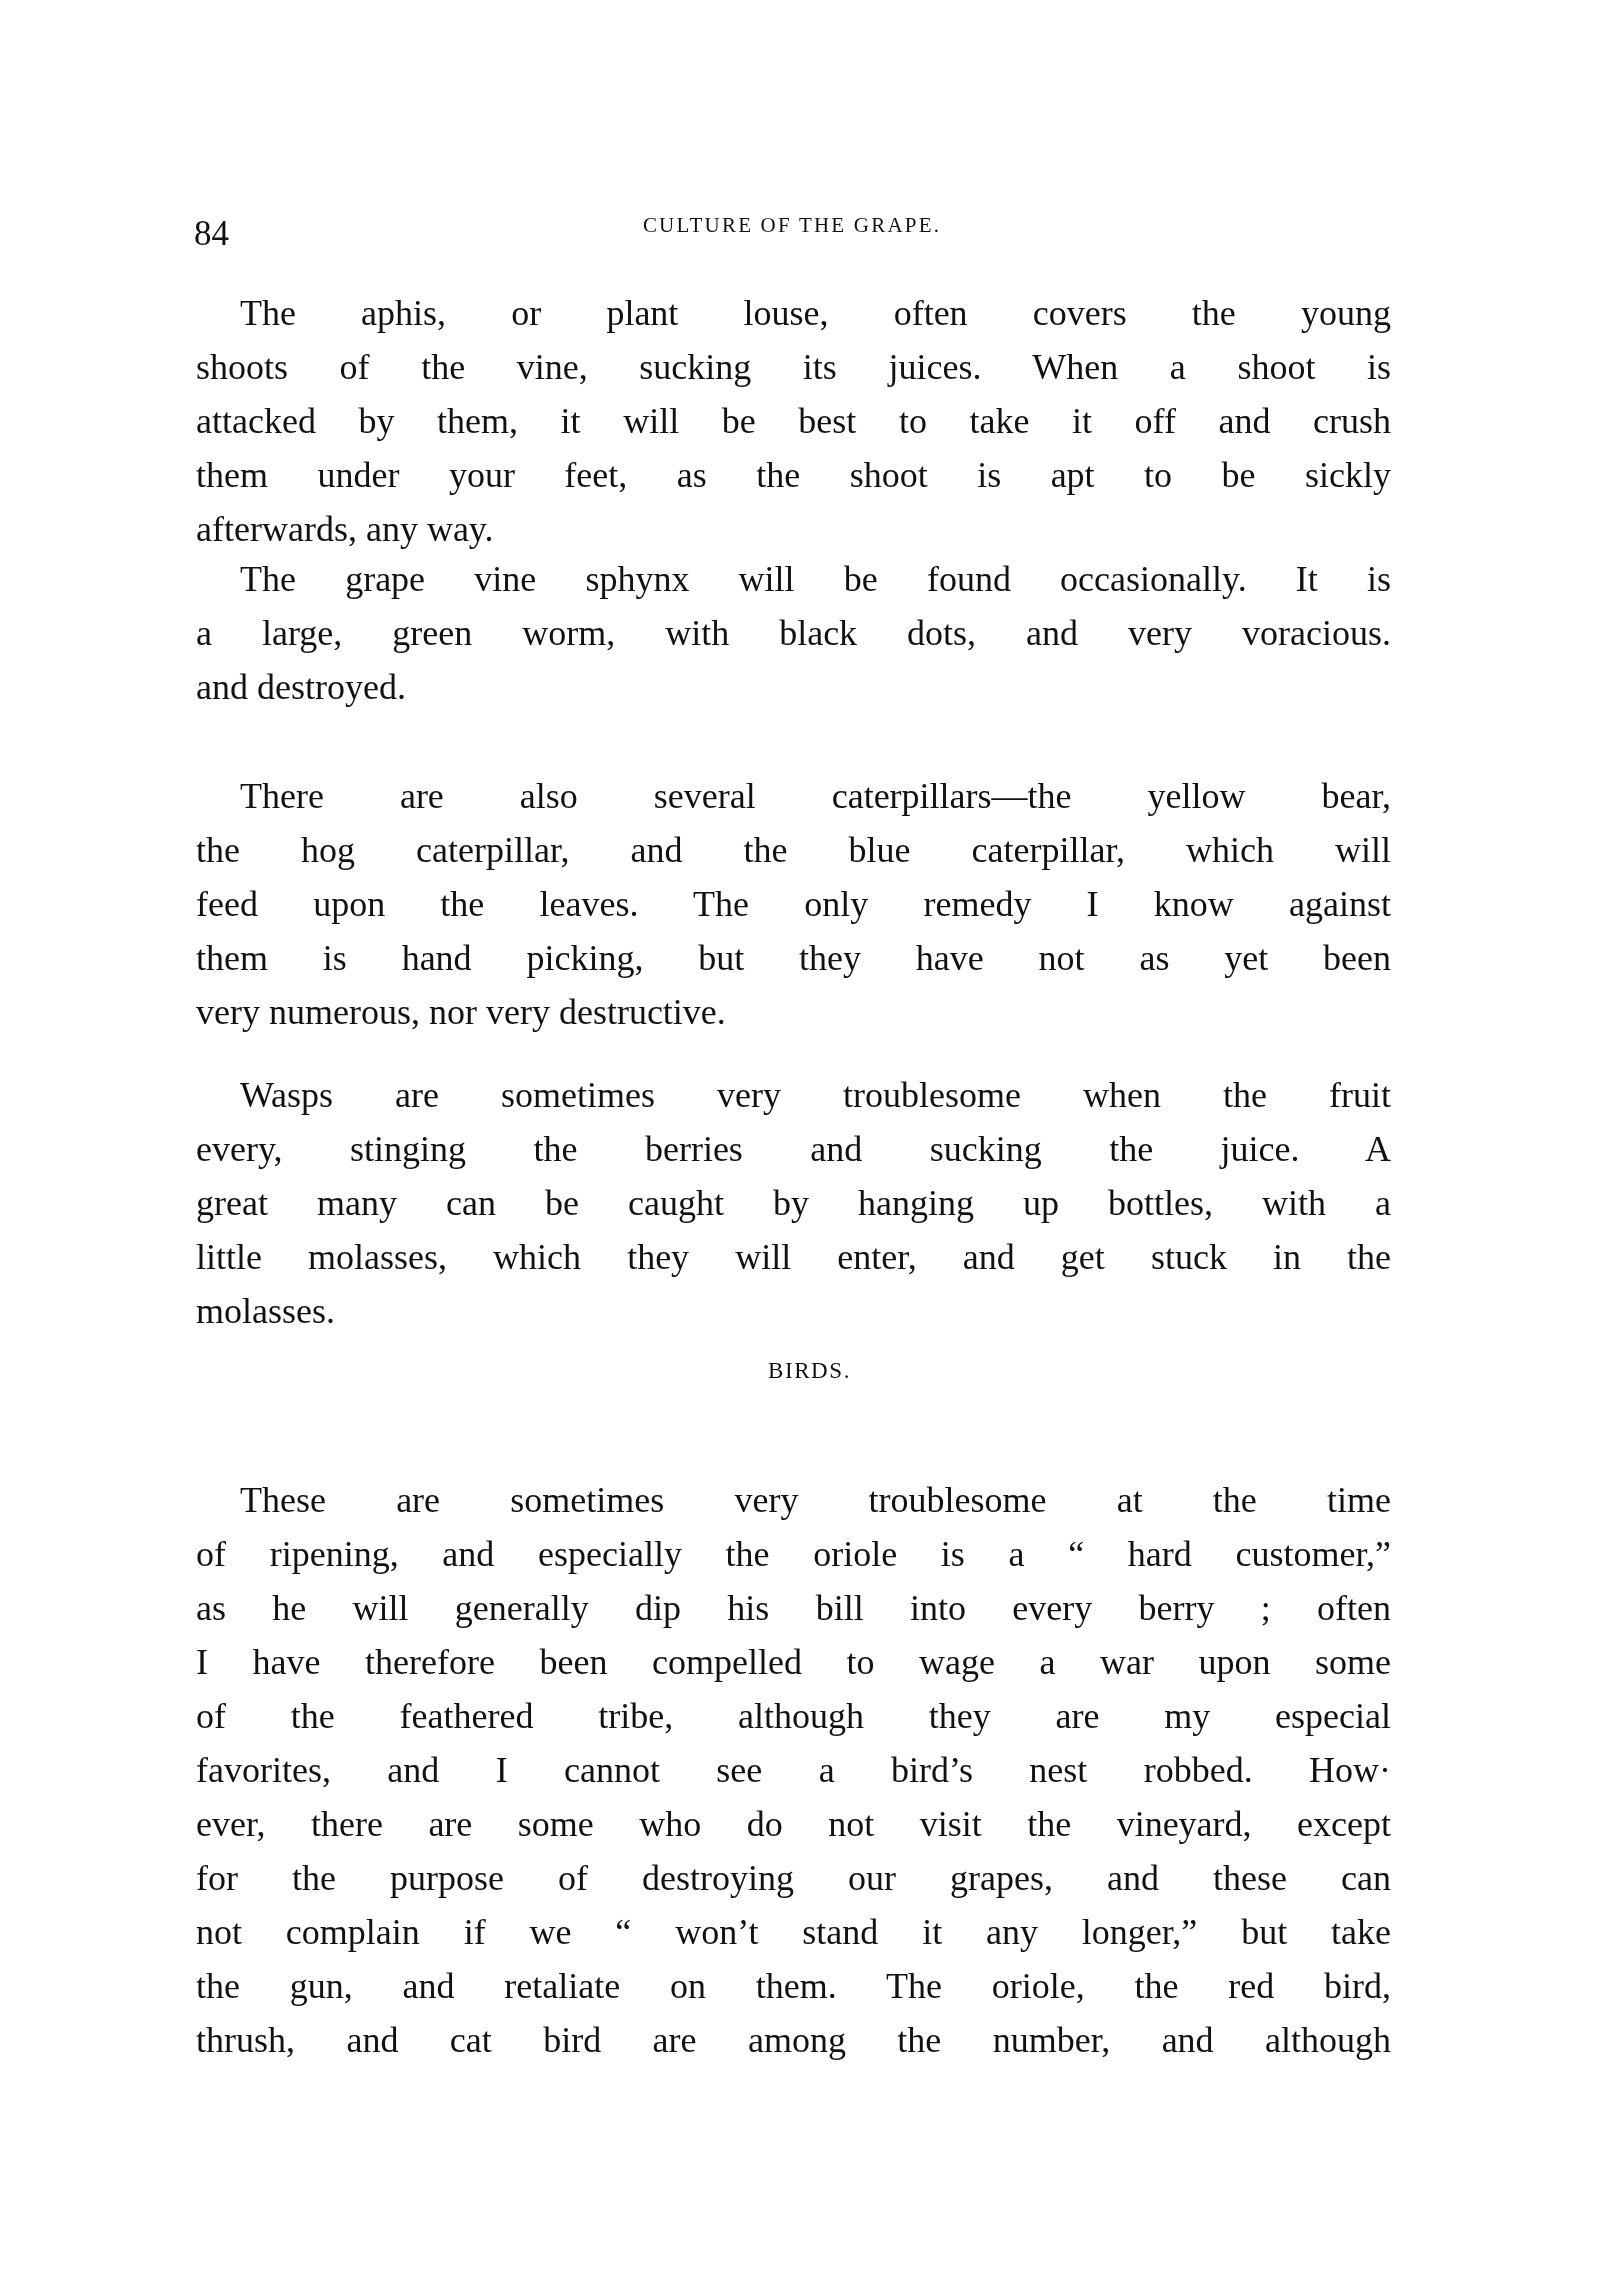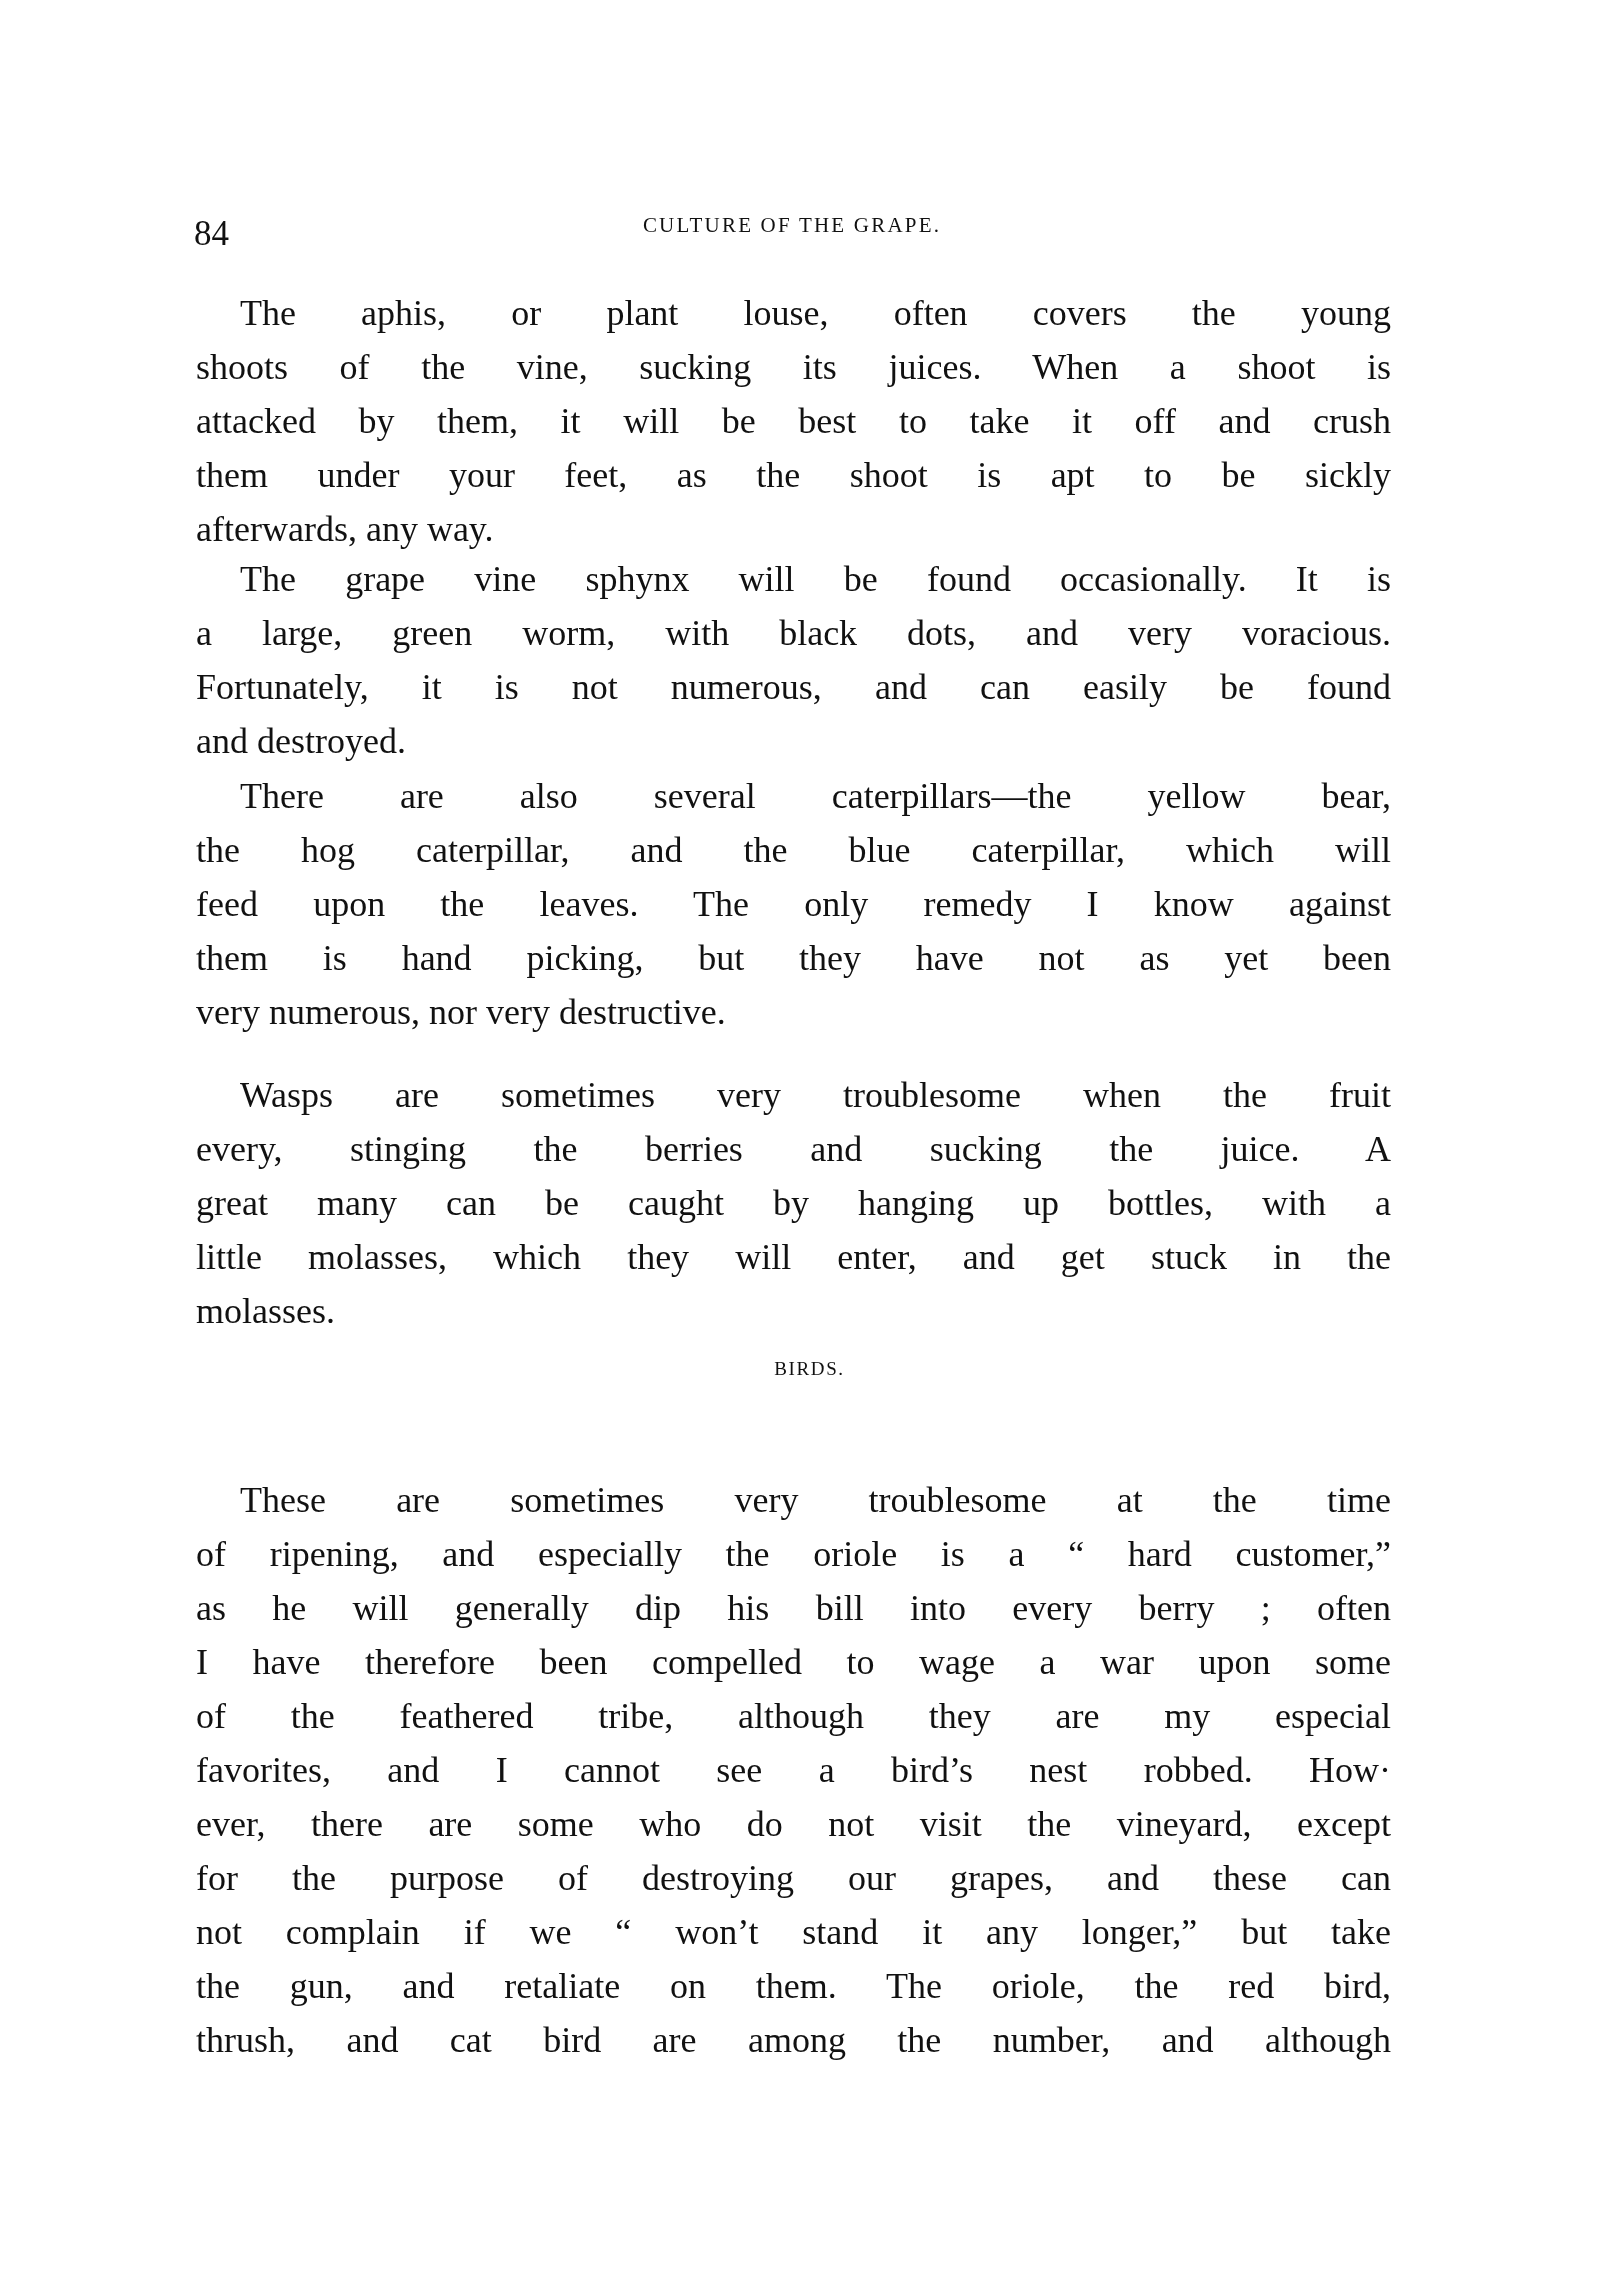"Fortunately, it is not numerous," div.line { html: <div><span>Fortunately, it is not numerous, and can easily be found</span></div> -> none }
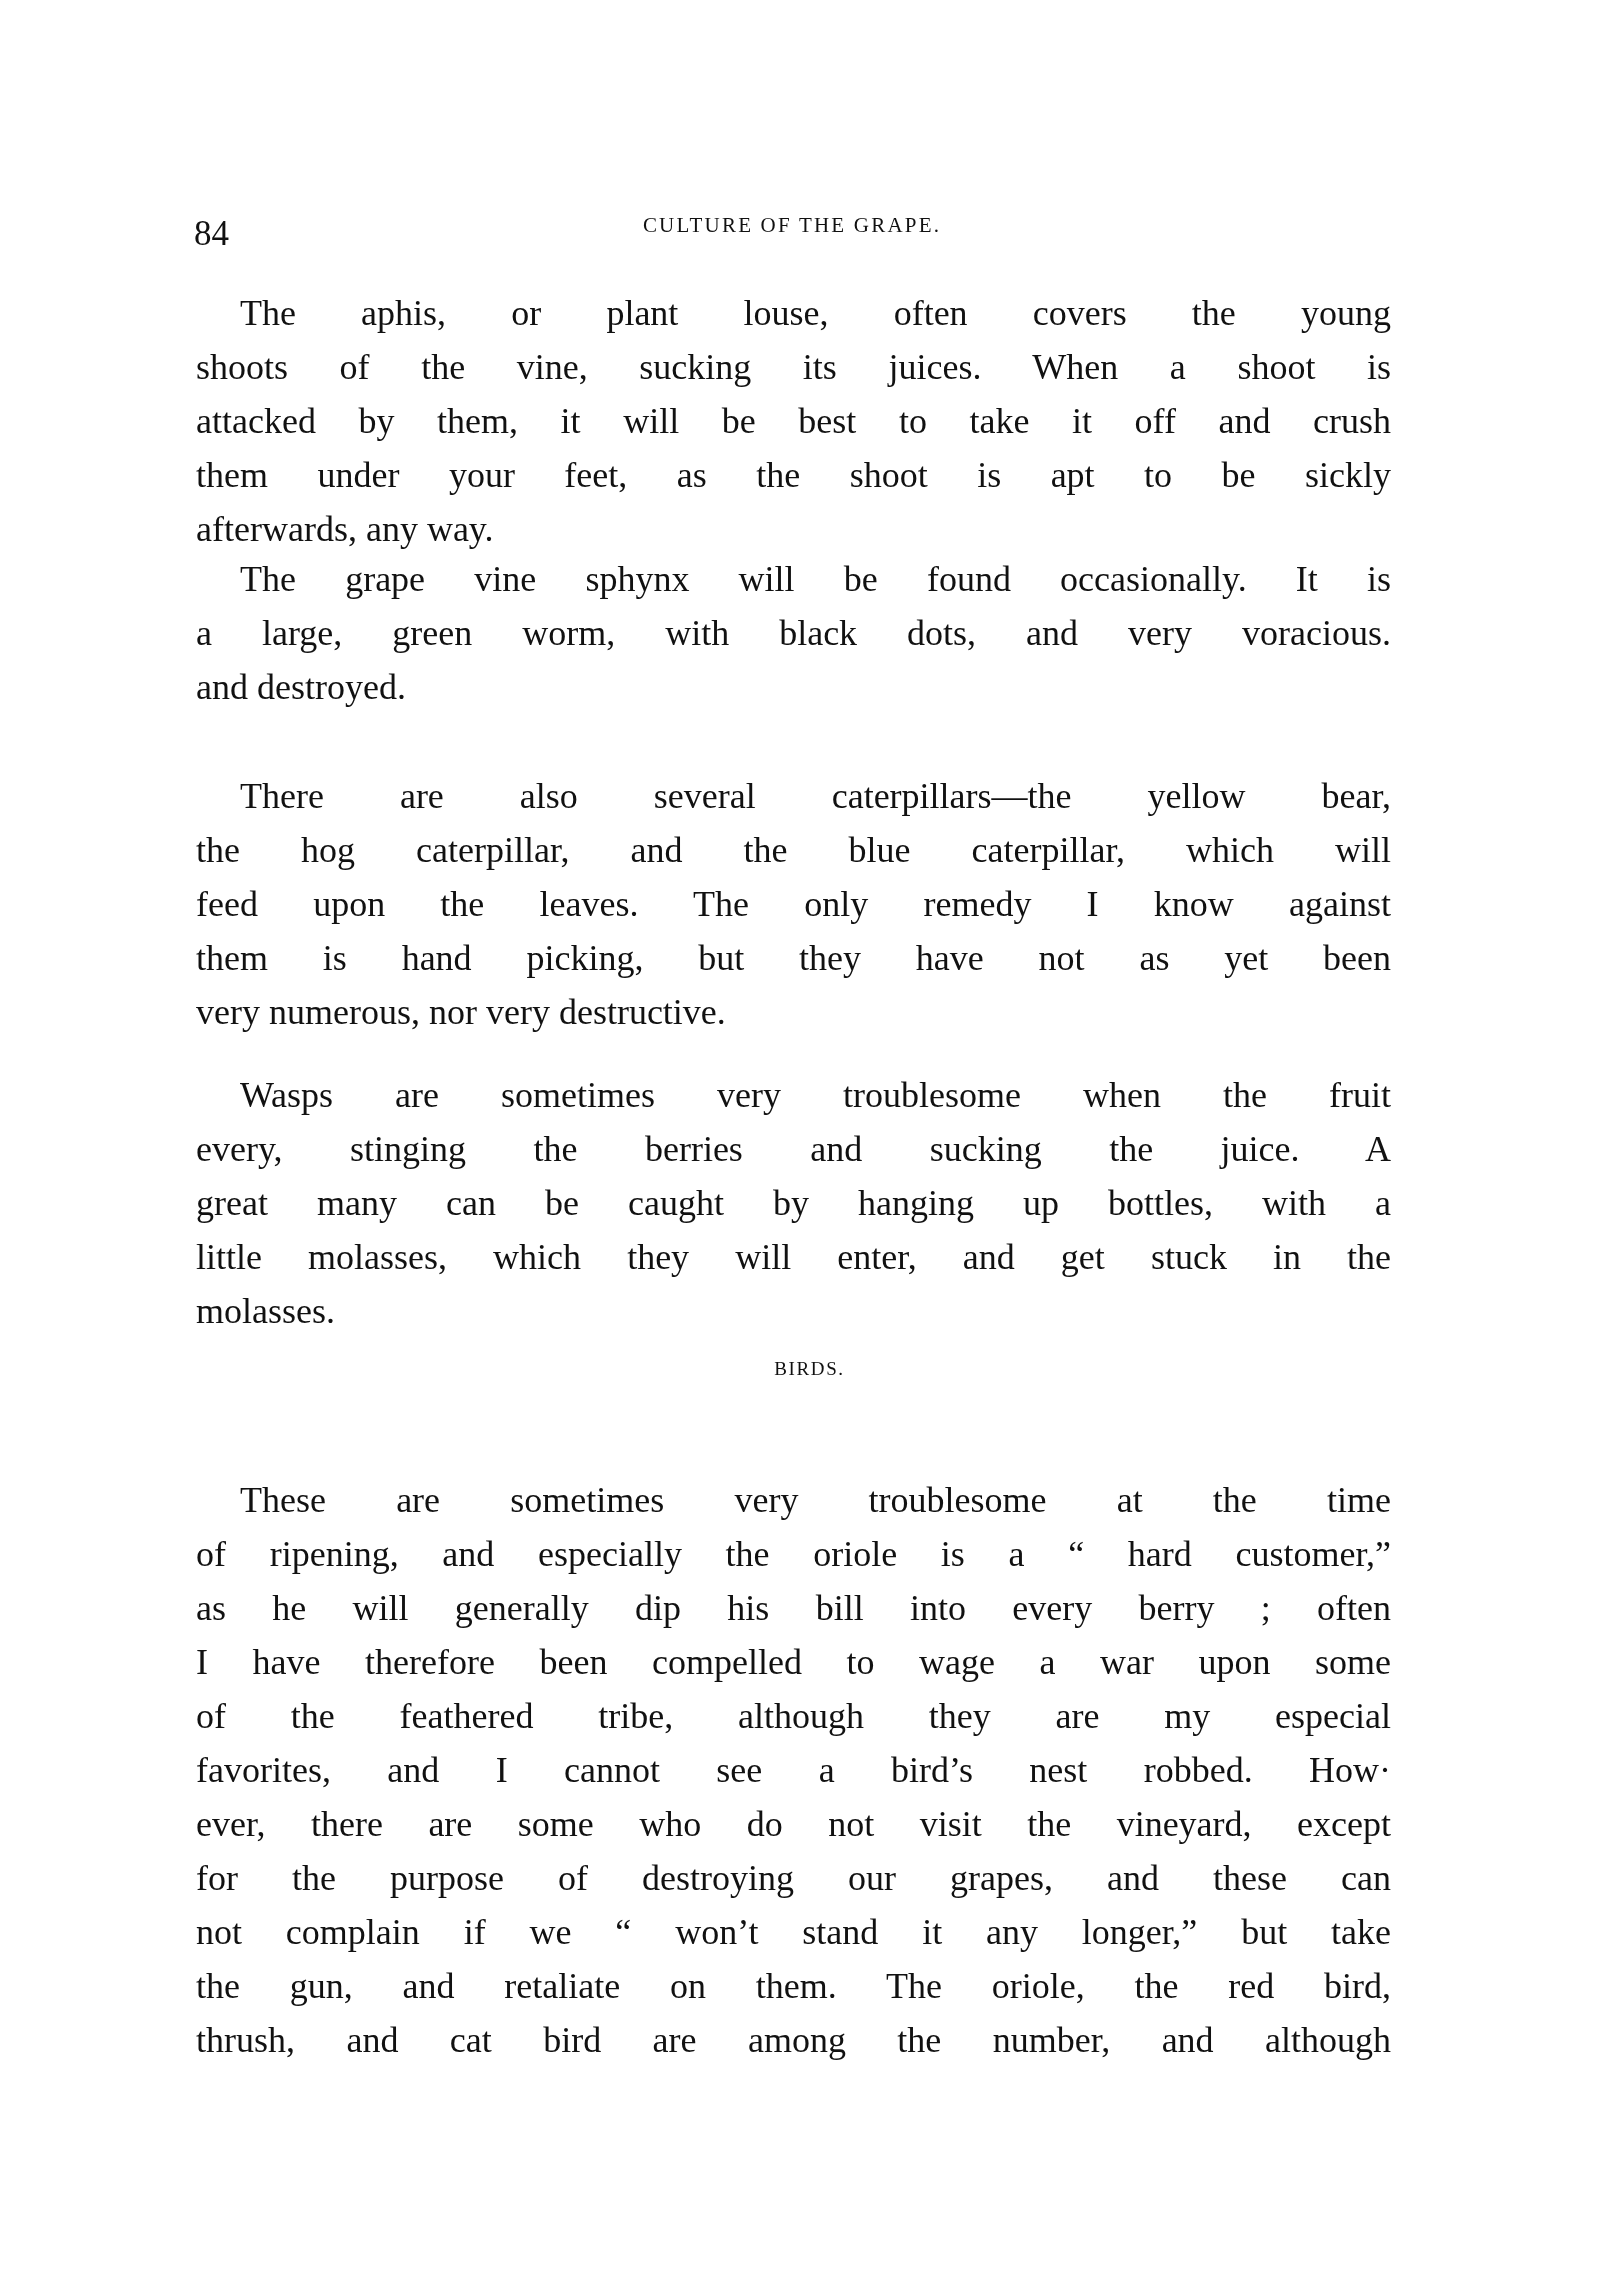"BIRDS." .section-heading { font-size: 19px -> 23px }
